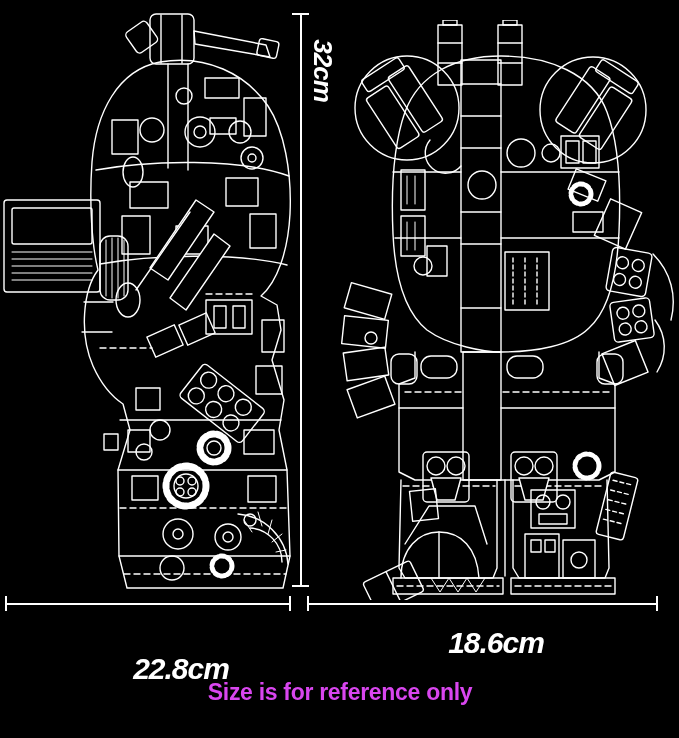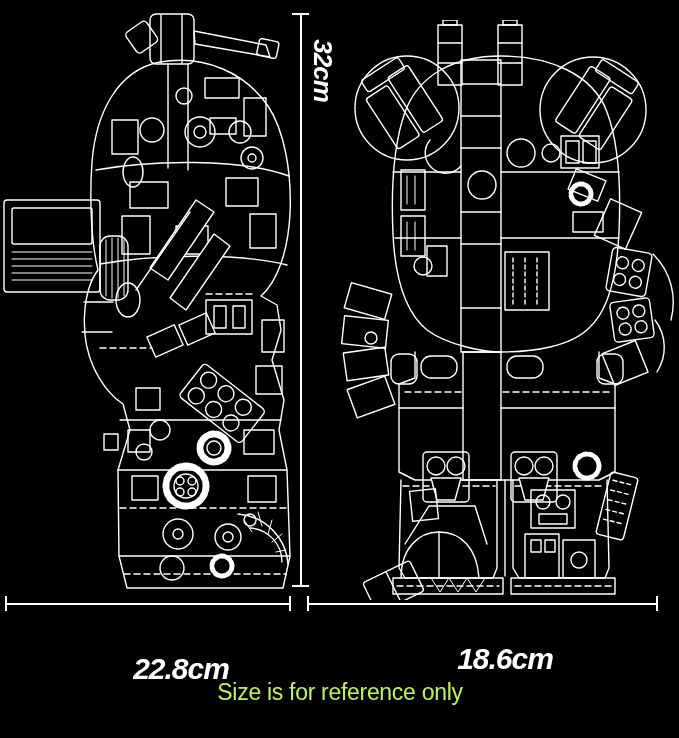"18.6cm" .label-right-width { left: 405px -> 396px; margin-top: 16px -> none }
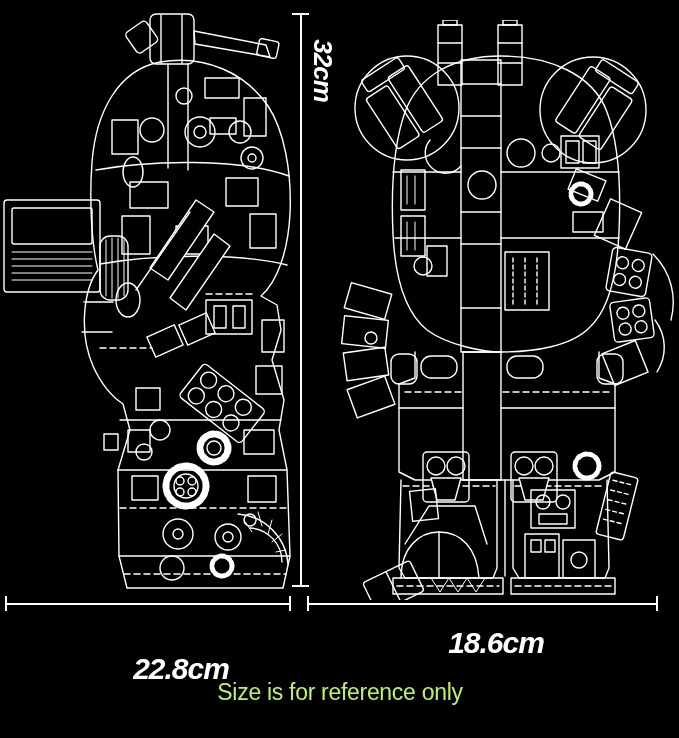"Size is for reference only" .footnote { color: #bef264 -> #d946ef; font-weight: normal -> bold }
